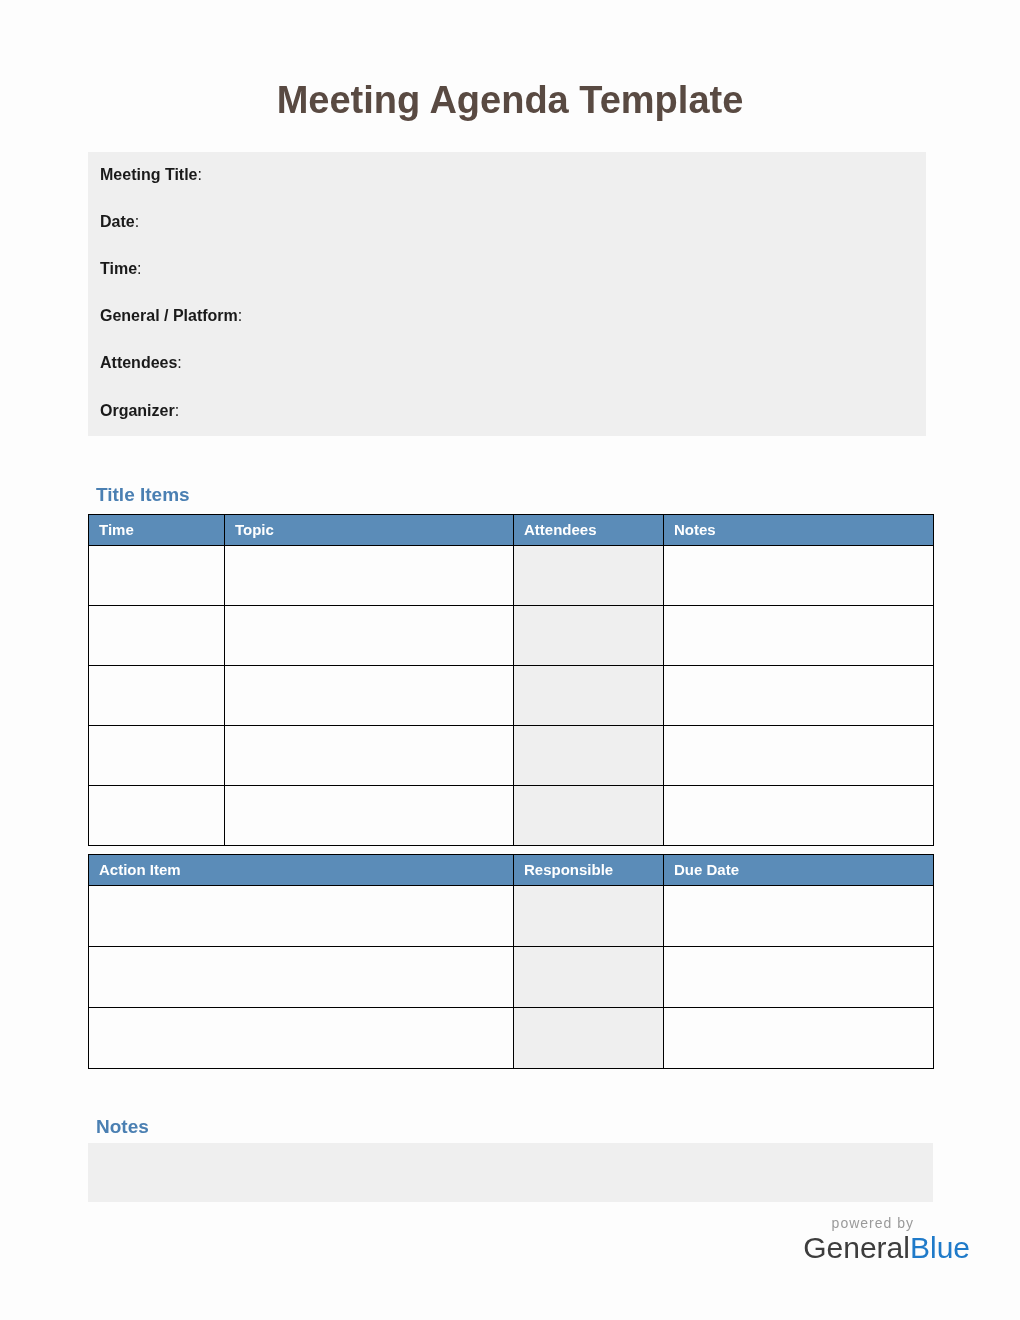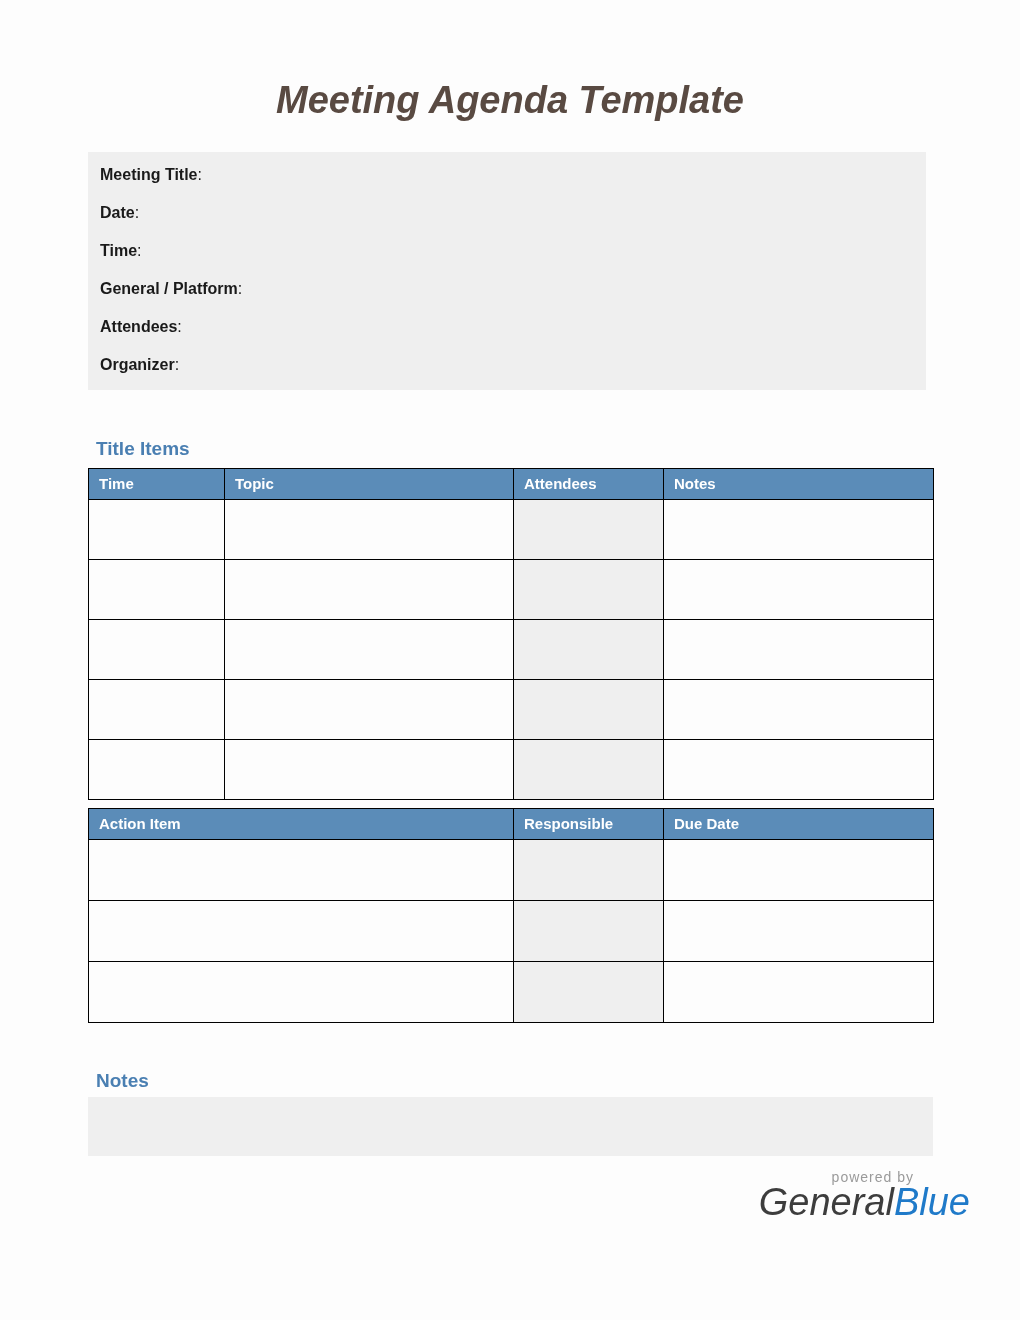"Meeting Agenda Template" .doc-title { font-style: italic -> none }
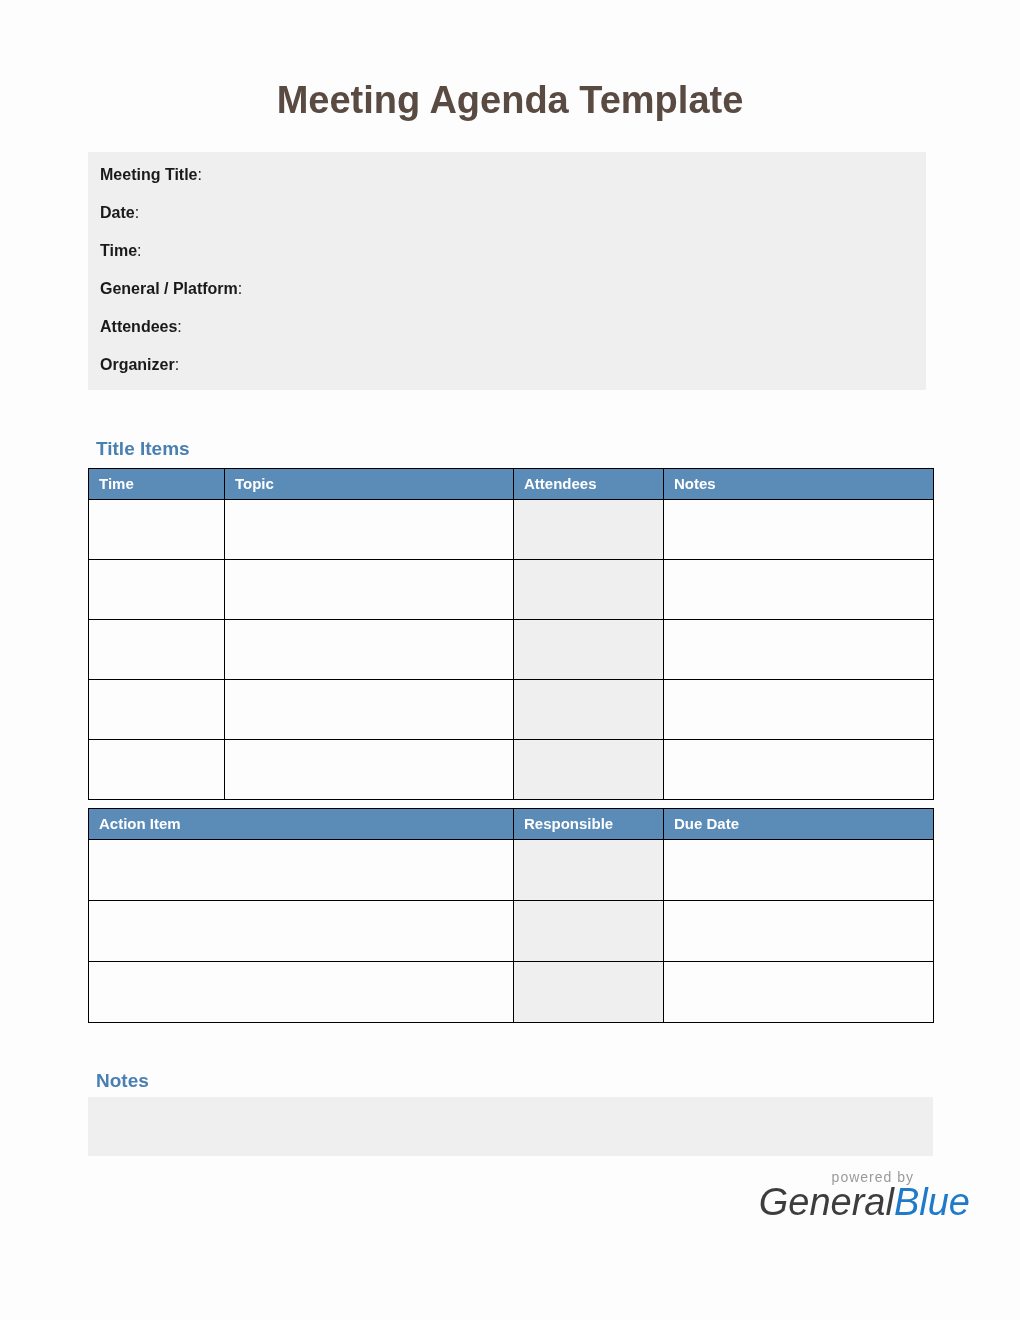"Meeting Title" .info-box { height: 238px -> 284px }
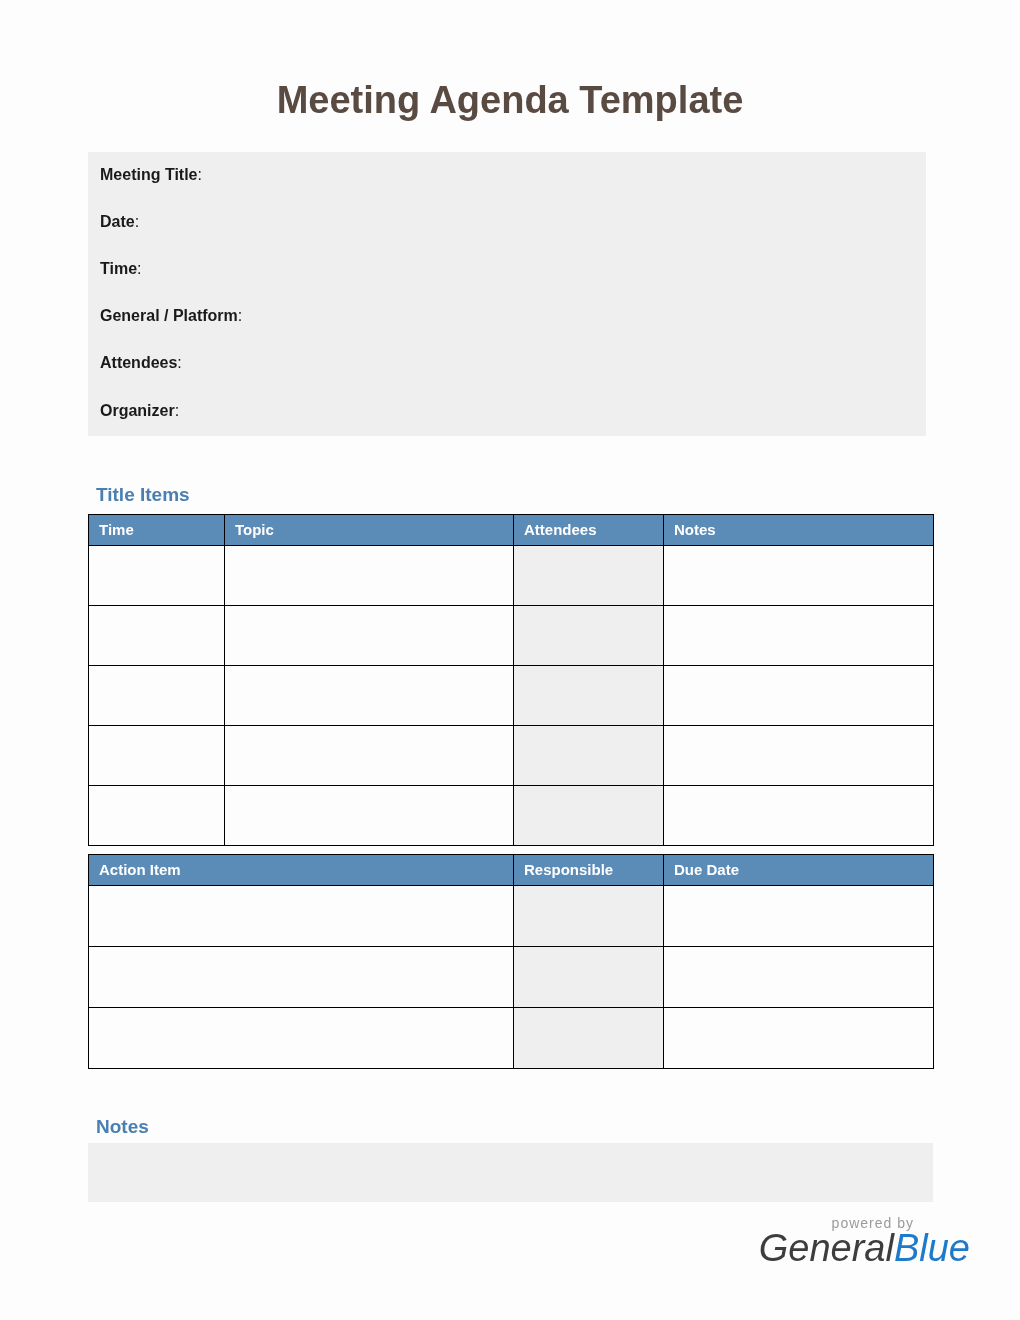"GeneralBlue" .brand { font-size: 38px -> 30px; font-style: italic -> none }
